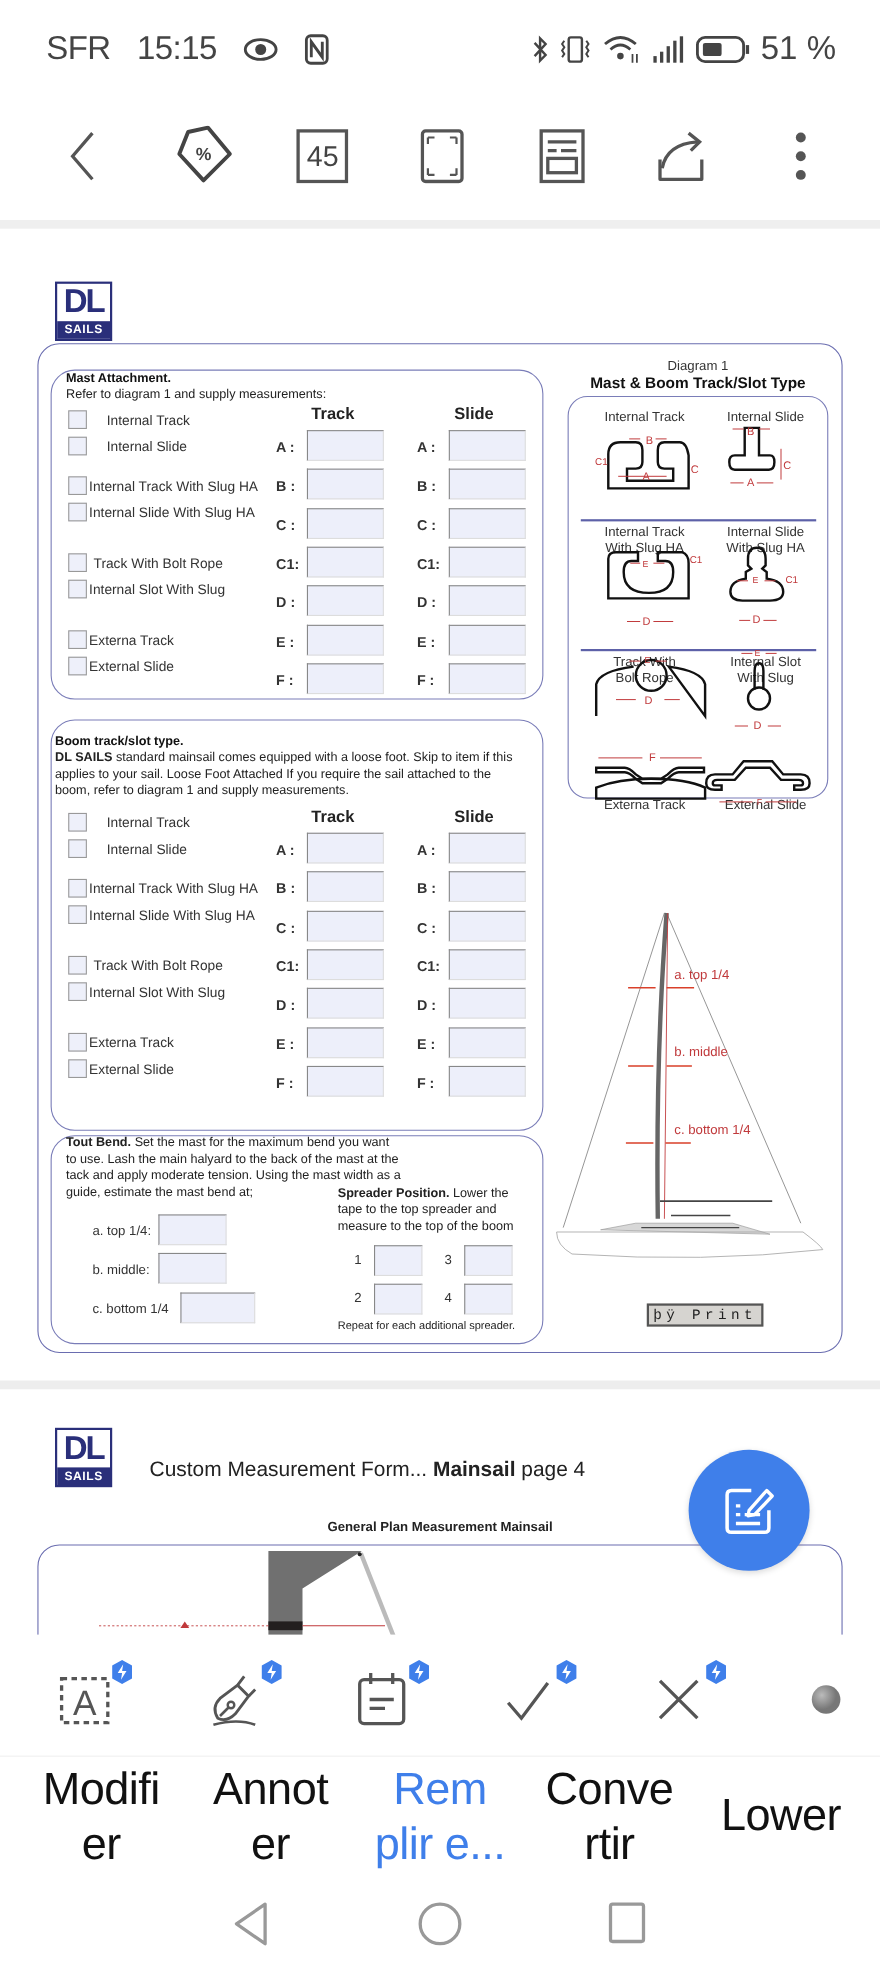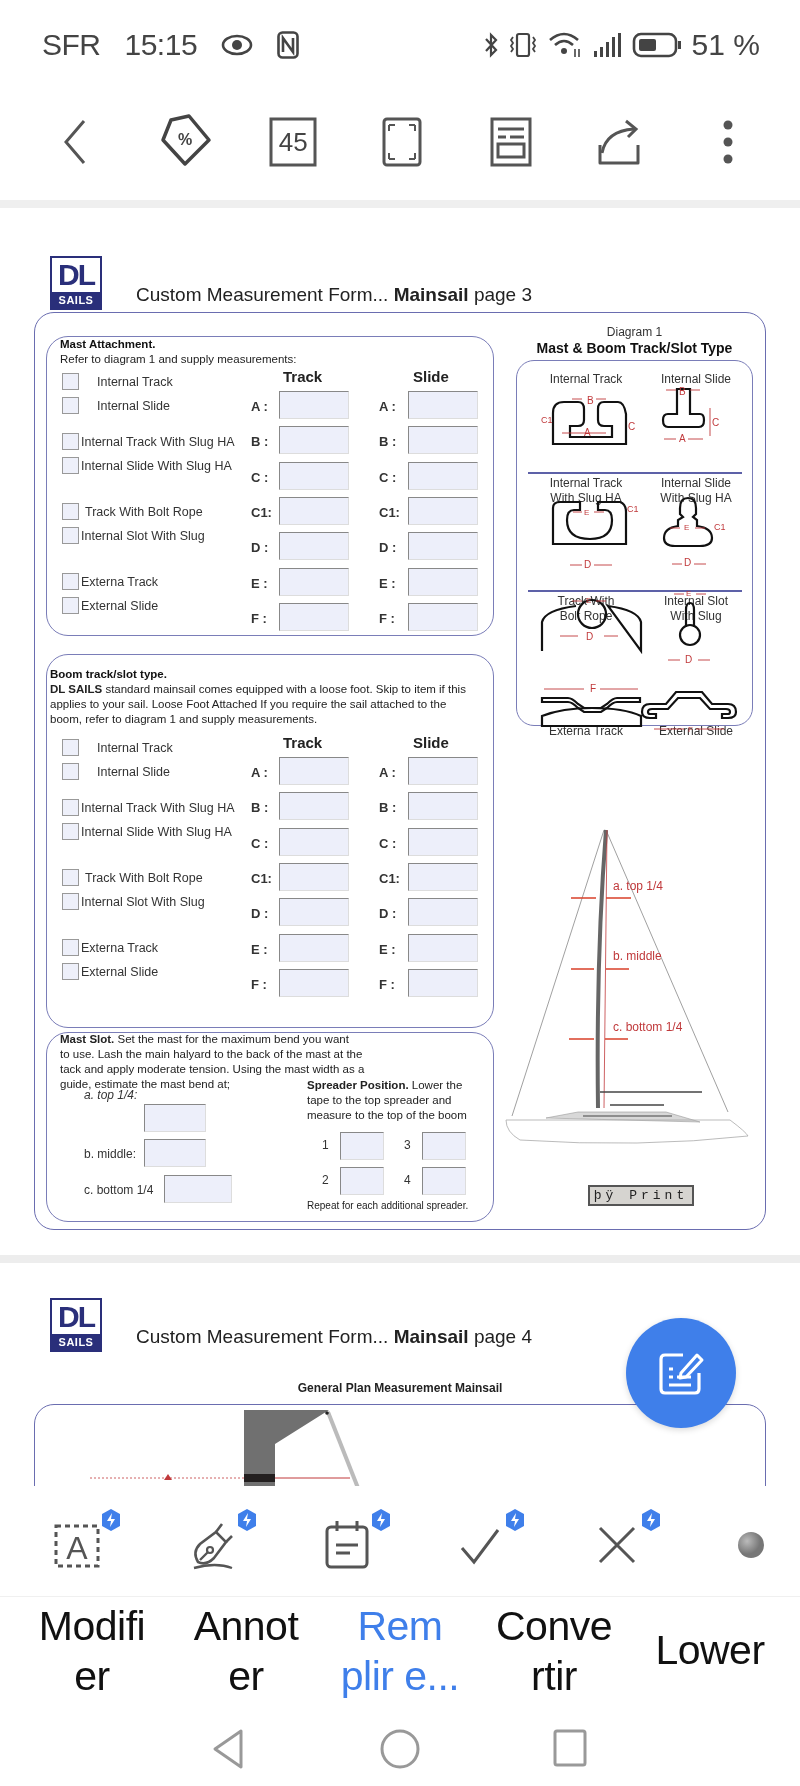"Custom Measurement Form... Mainsail page 3" div.page-title { html: <div><span>Custom Measurement Form... </span><b>Mainsail</b><span> page 3</span></div> -> none }
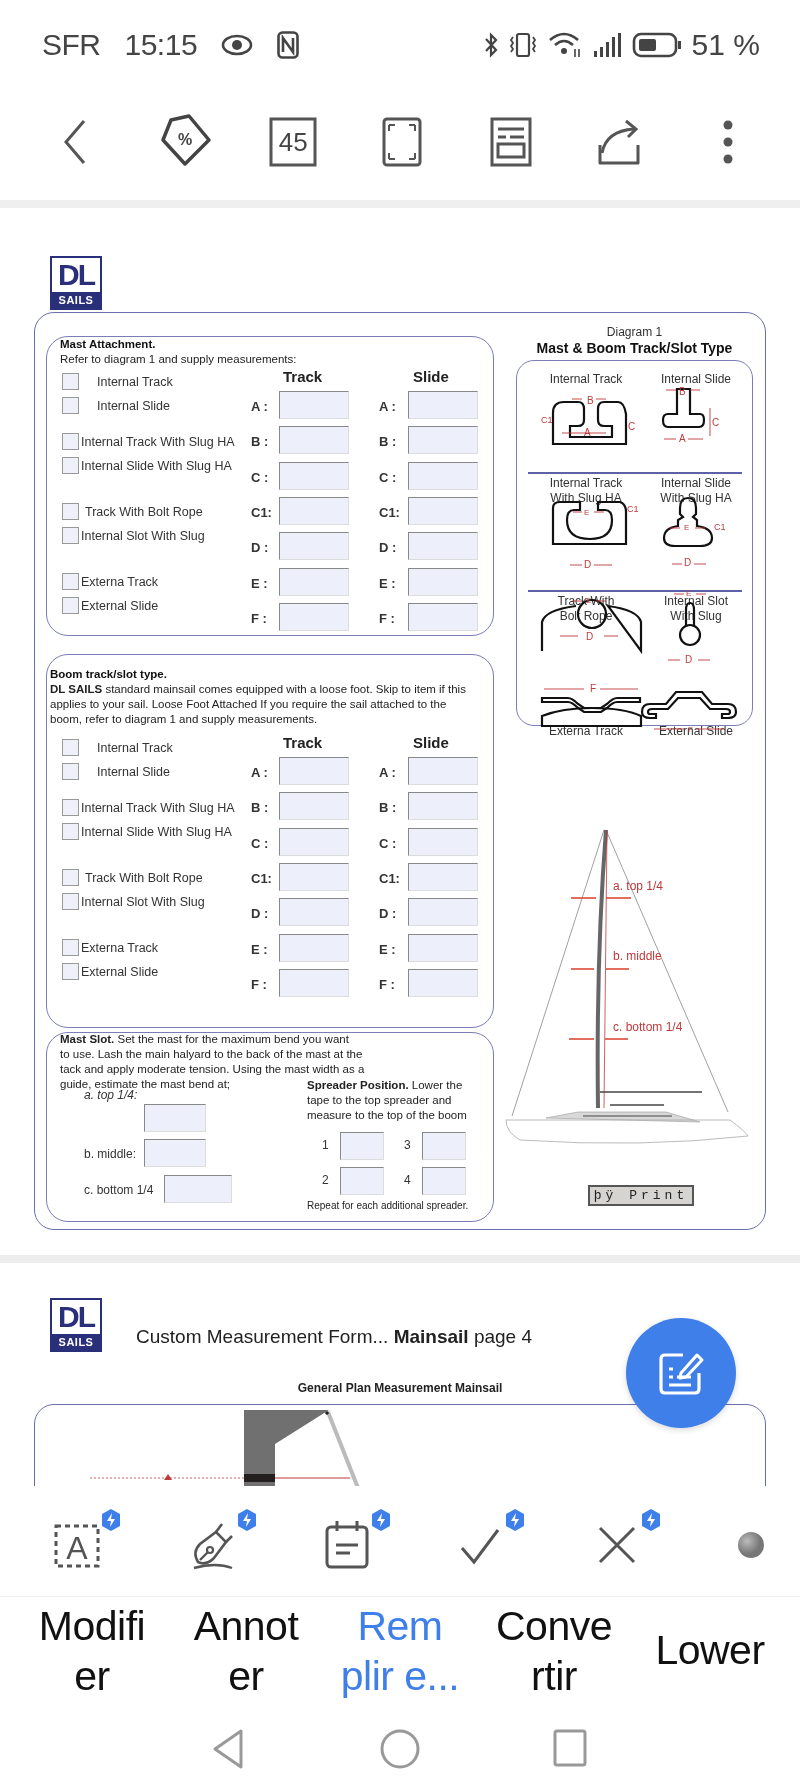"Mast Slot." b { text: Mast Slot -> Tout Bend }
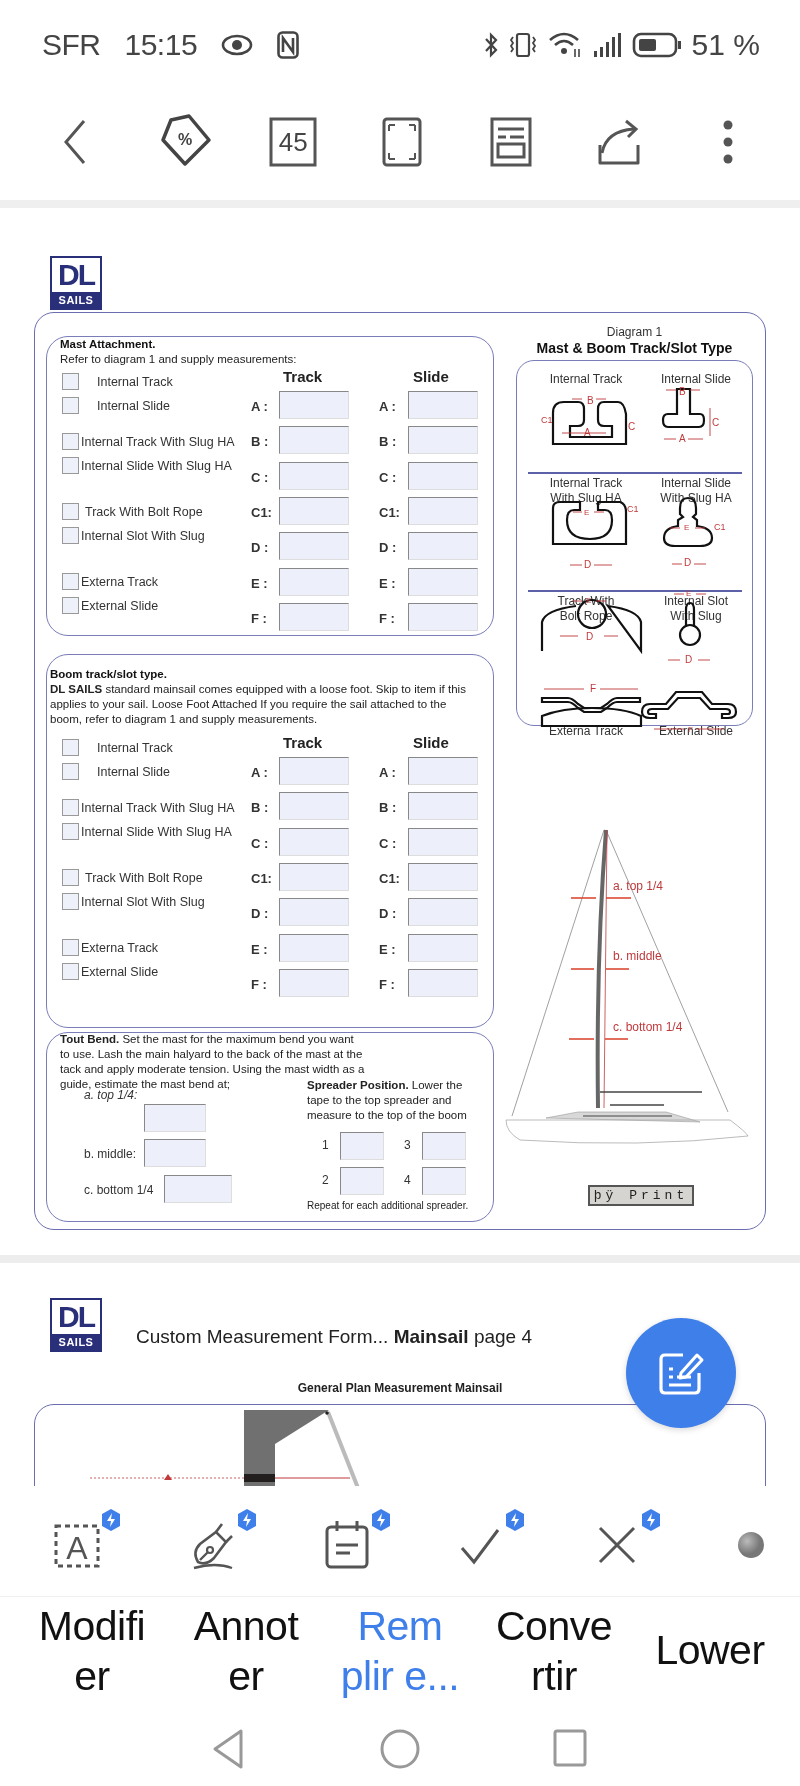"a. top 1/4:" div.bend-label { font-style: italic -> none; top: 880px -> 904px }
